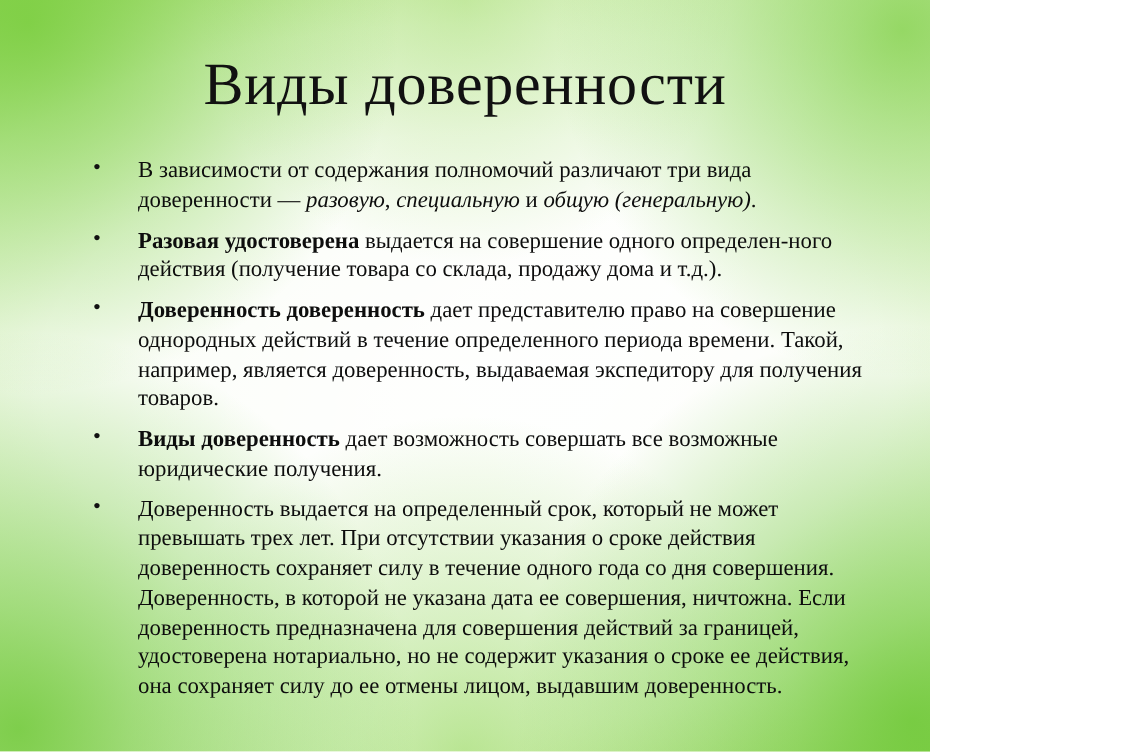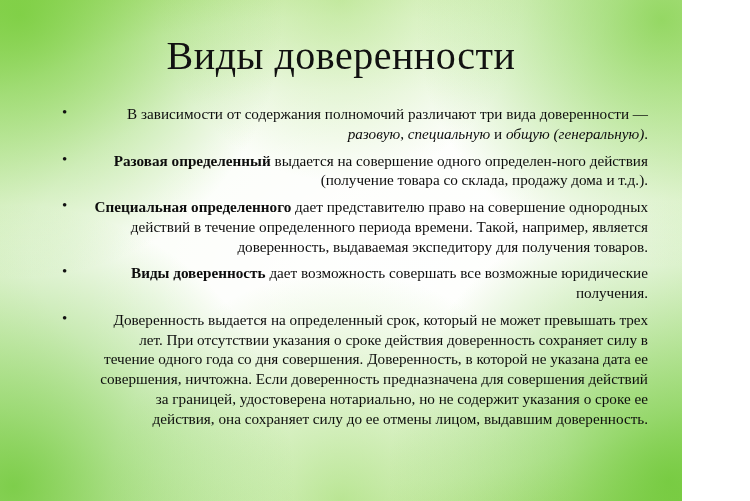"Виды доверенности" .slide { width: 682px -> 620px }
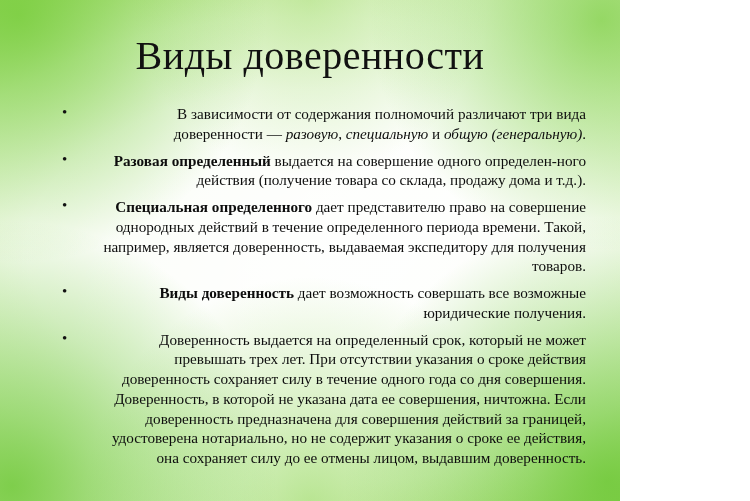"В зависимости от содержания полномочий" .bullet { text-align: right -> left }
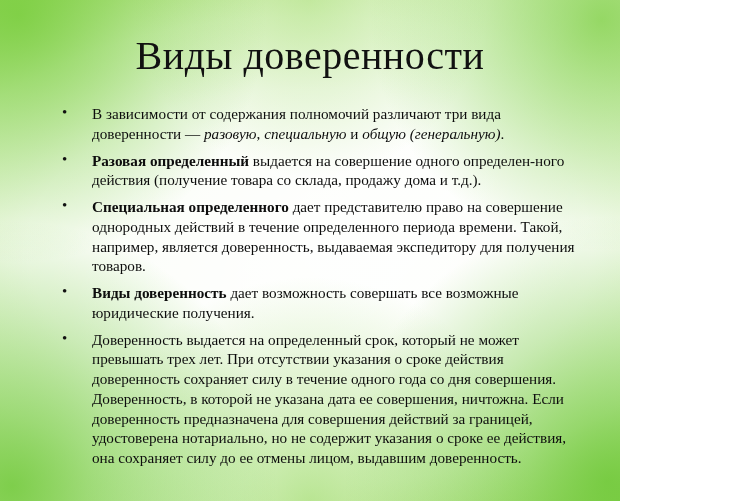"Разовая определенный" span.b { text: определенный -> удостоверена }
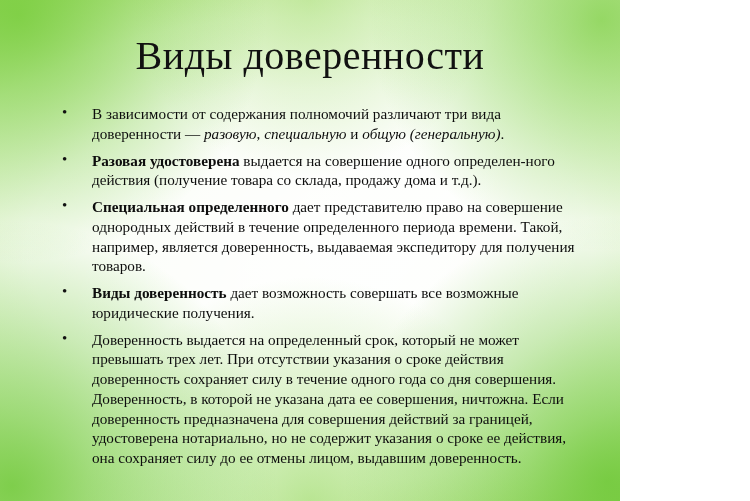"Специальная определенного" span.b { text: Специальная определенного -> Доверенность доверенность }
